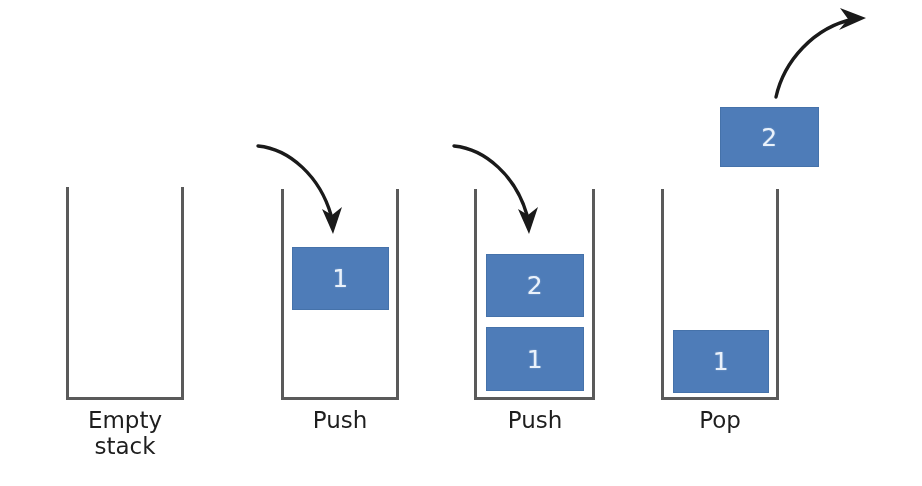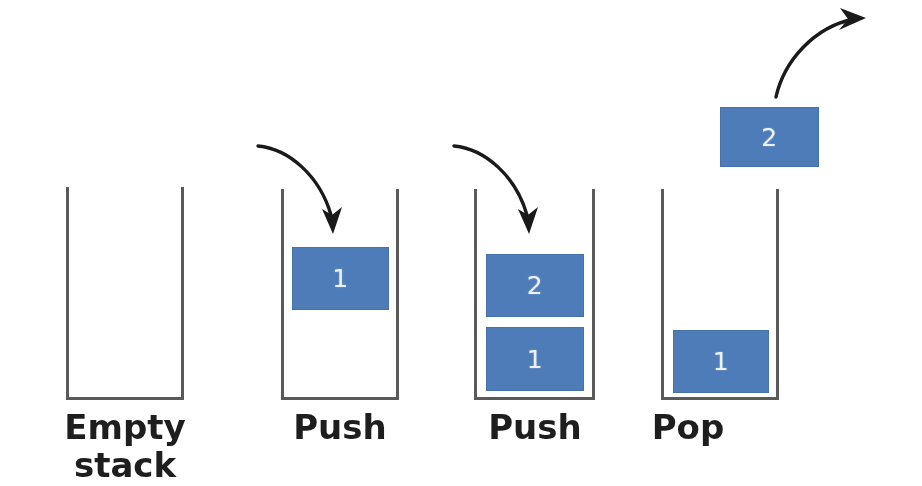"Empty" .stack-caption { font-size: 34px -> 23px; font-weight: bold -> normal }
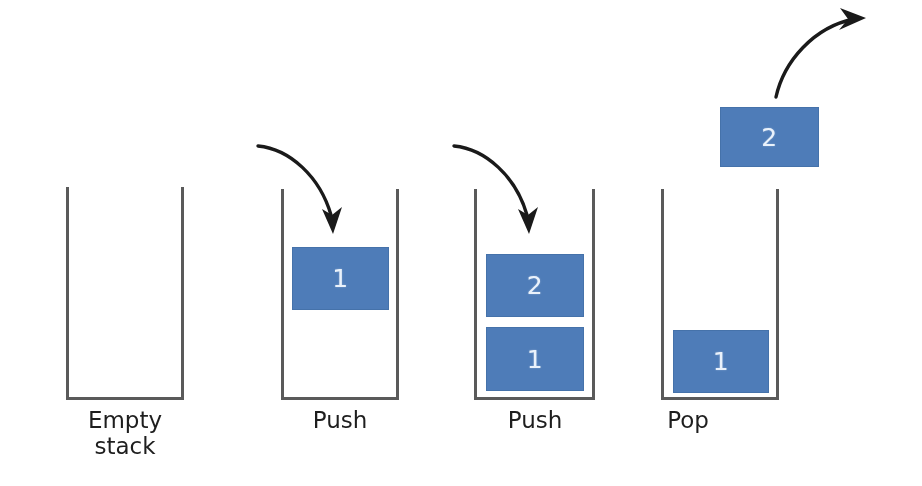"Pop" div.stack-caption { left: 608px -> 640px }
